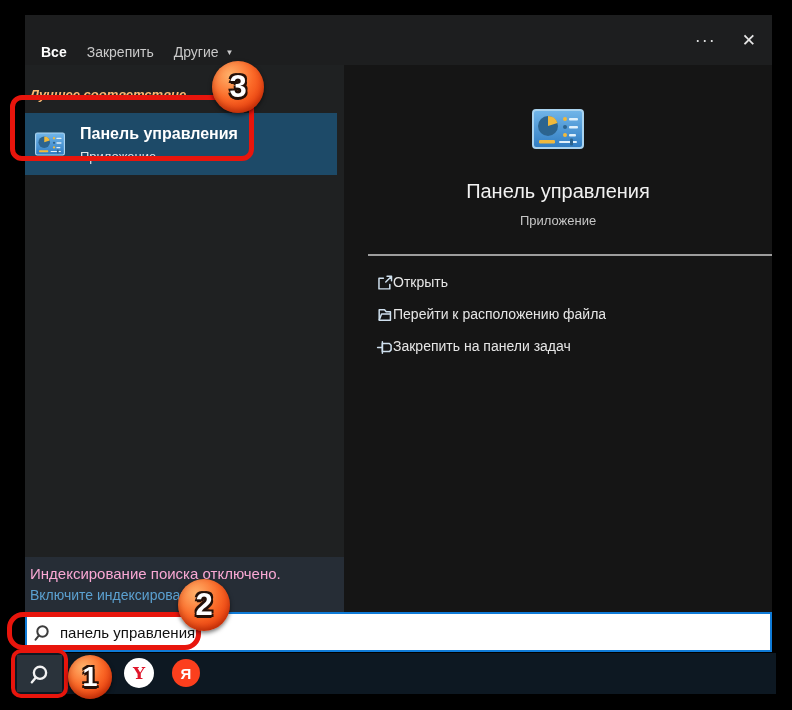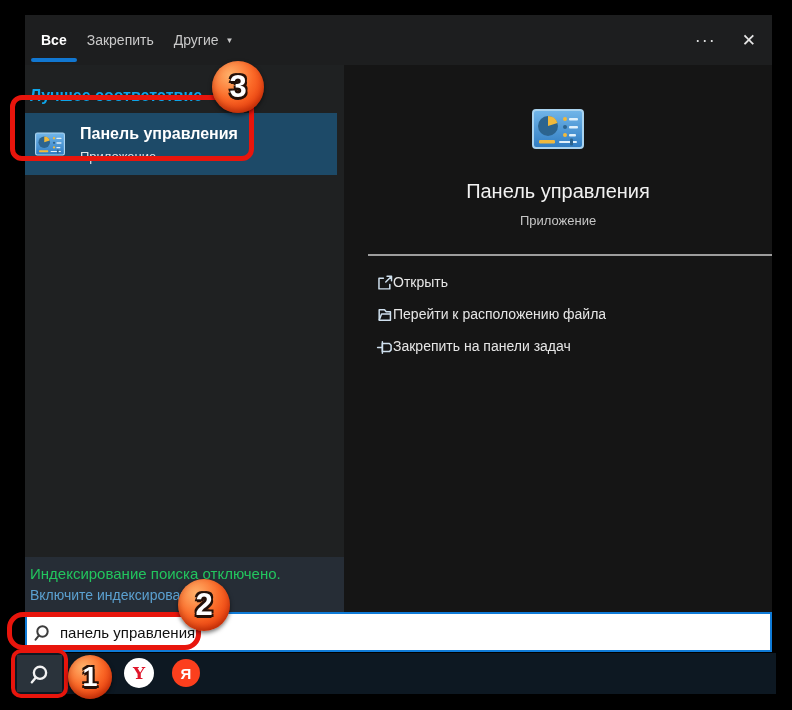"Все" .tabs { top: 0 -> 12px }
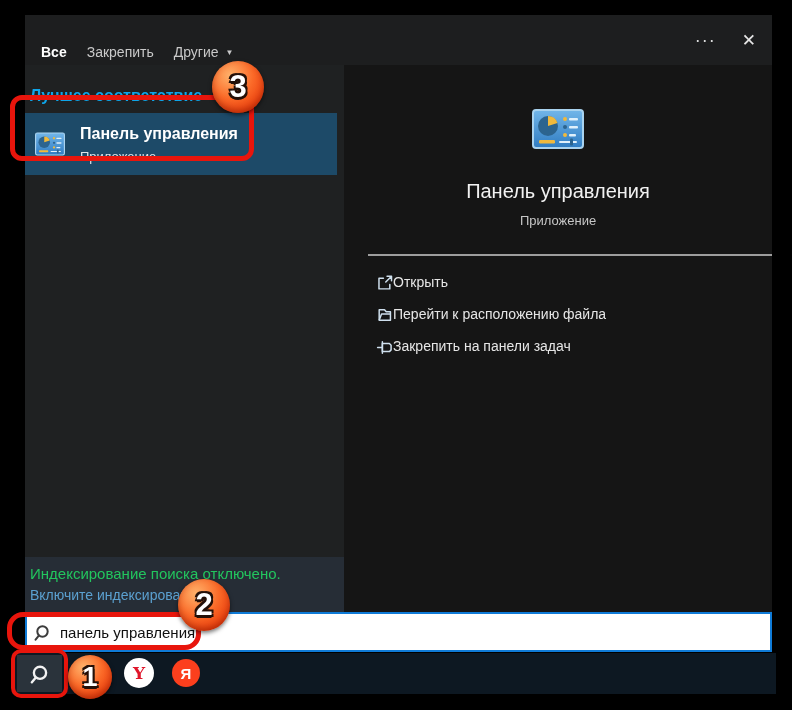"Лучшее соответствие" .section-label { color: #0ea5e9 -> #fdba74; font-size: 16px -> 13px; font-style: none -> italic }
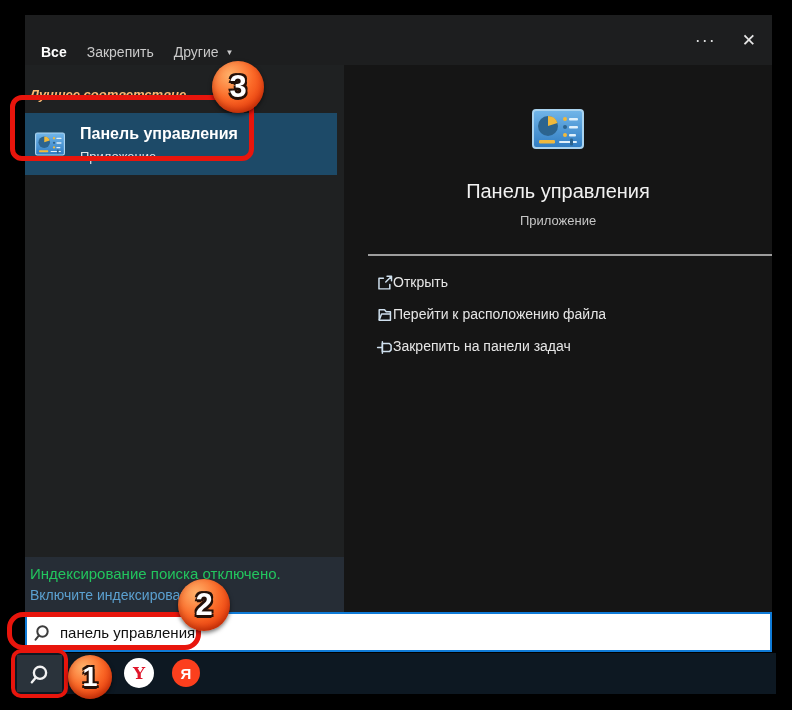"Индексирование поиска отключено." .indexing .msg { color: #22c55e -> #f9a8d4 }
